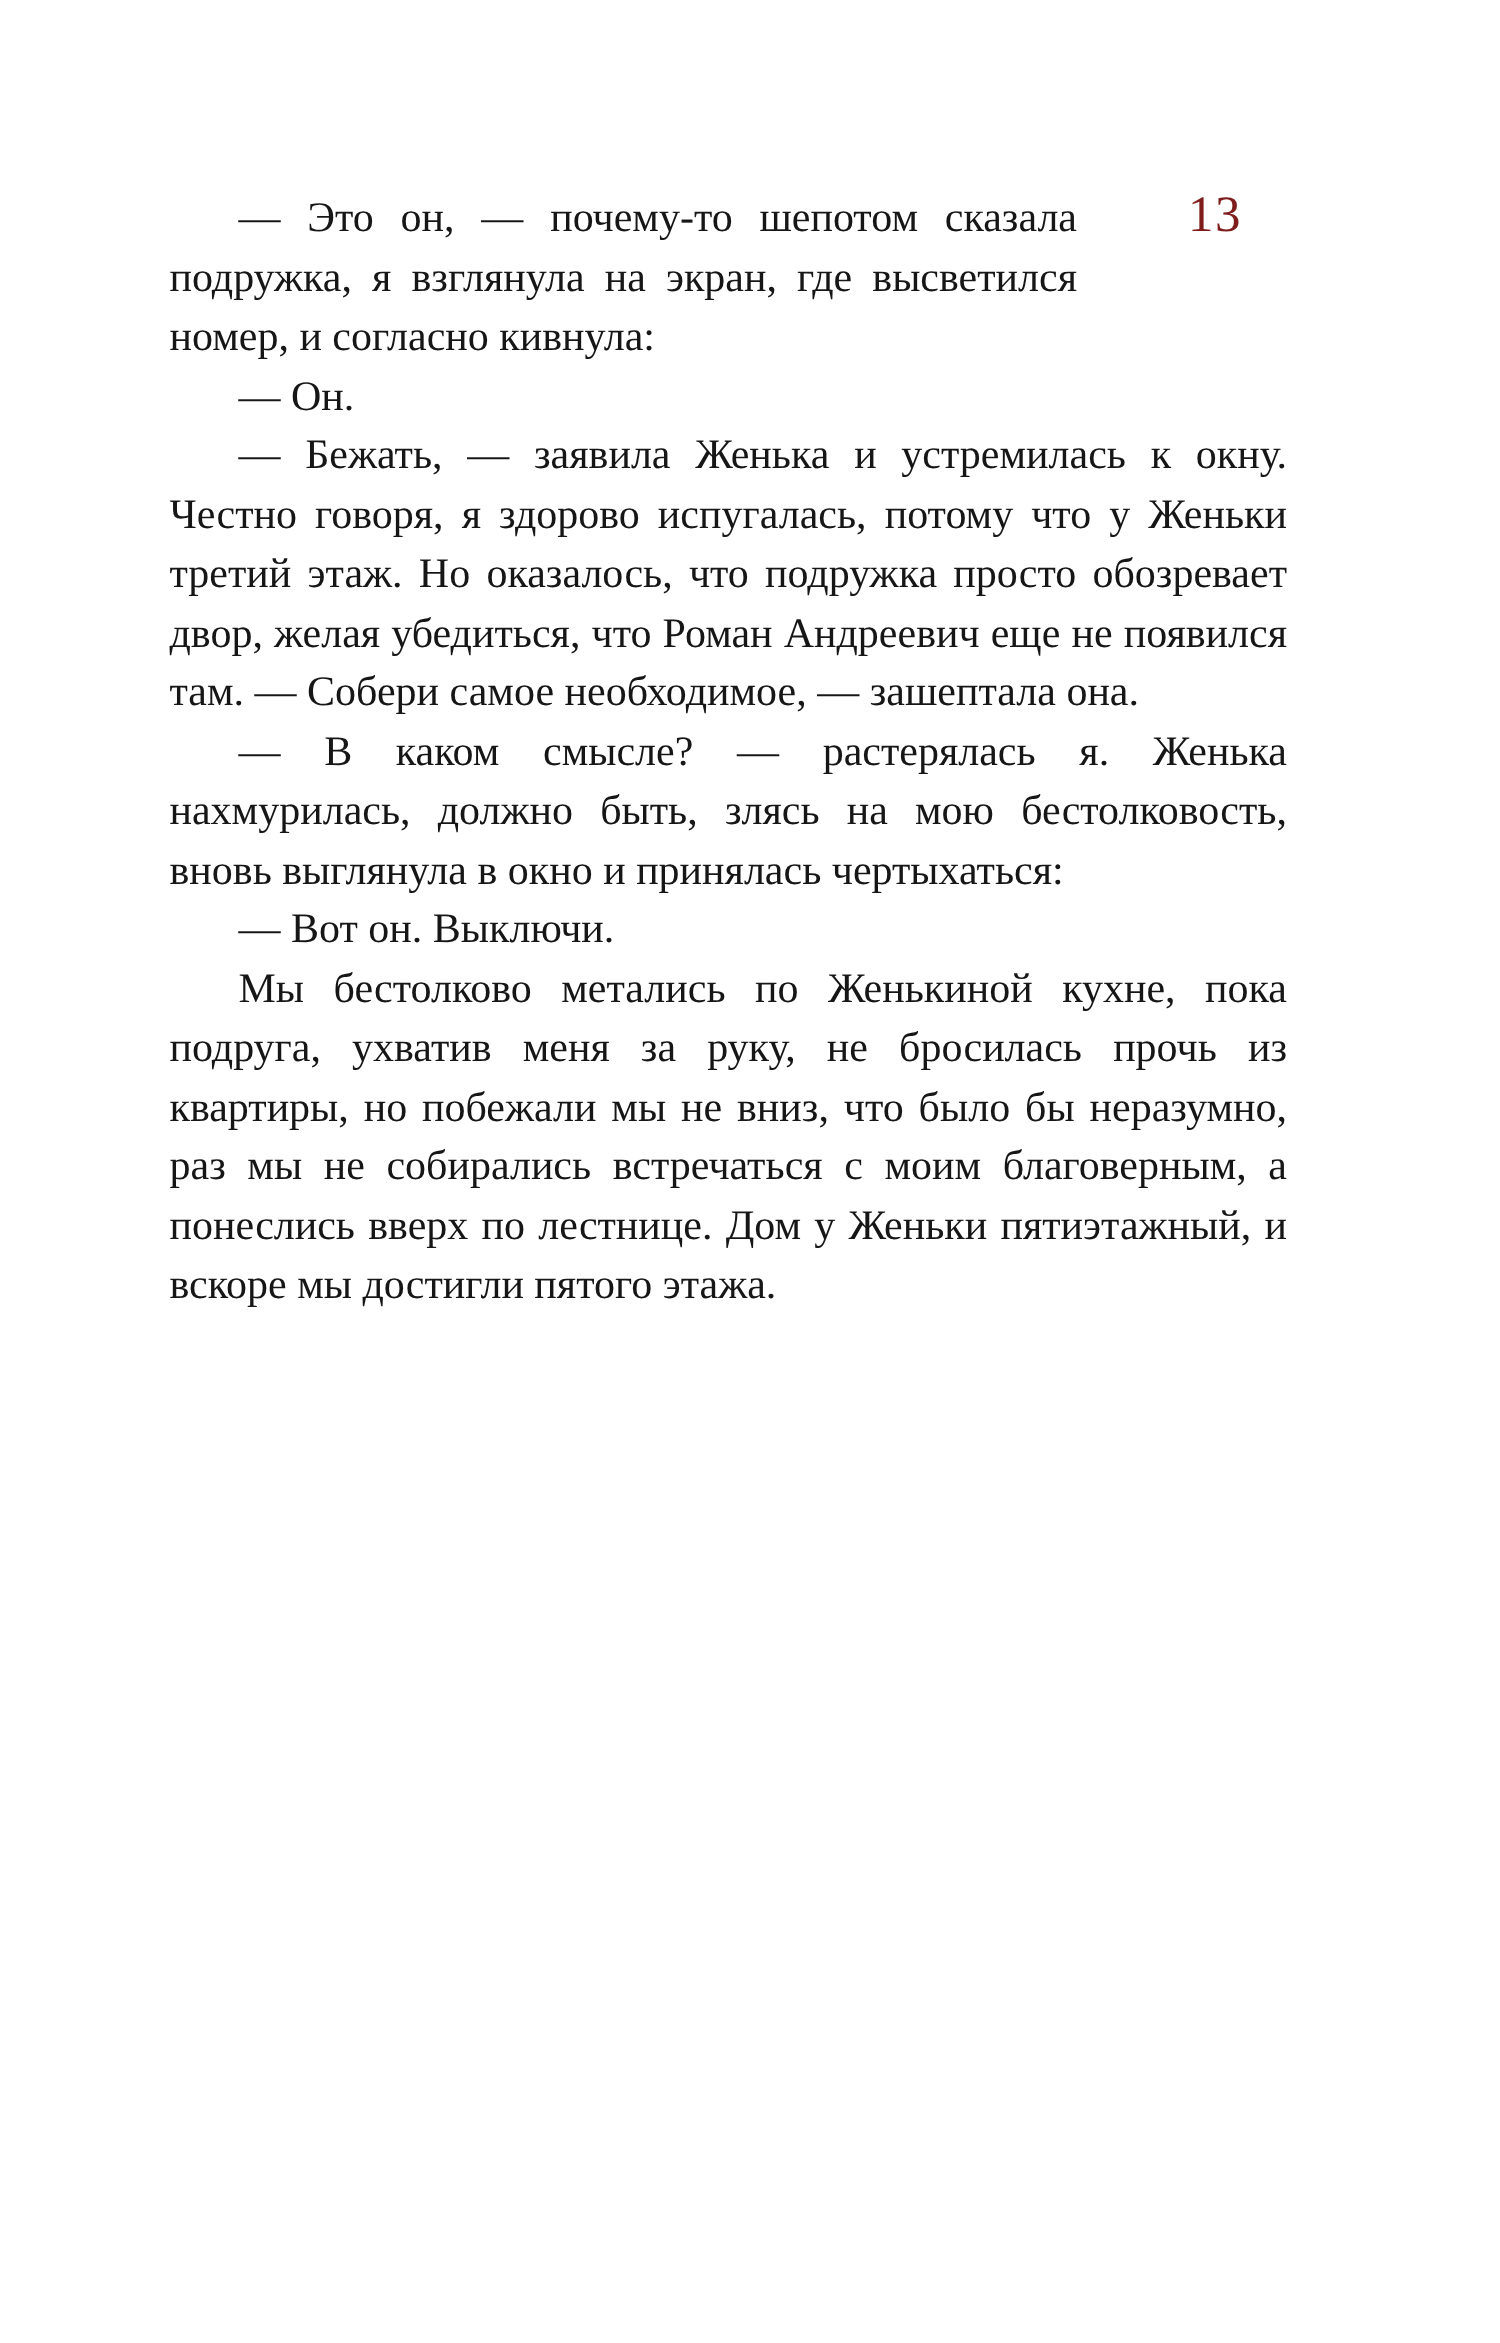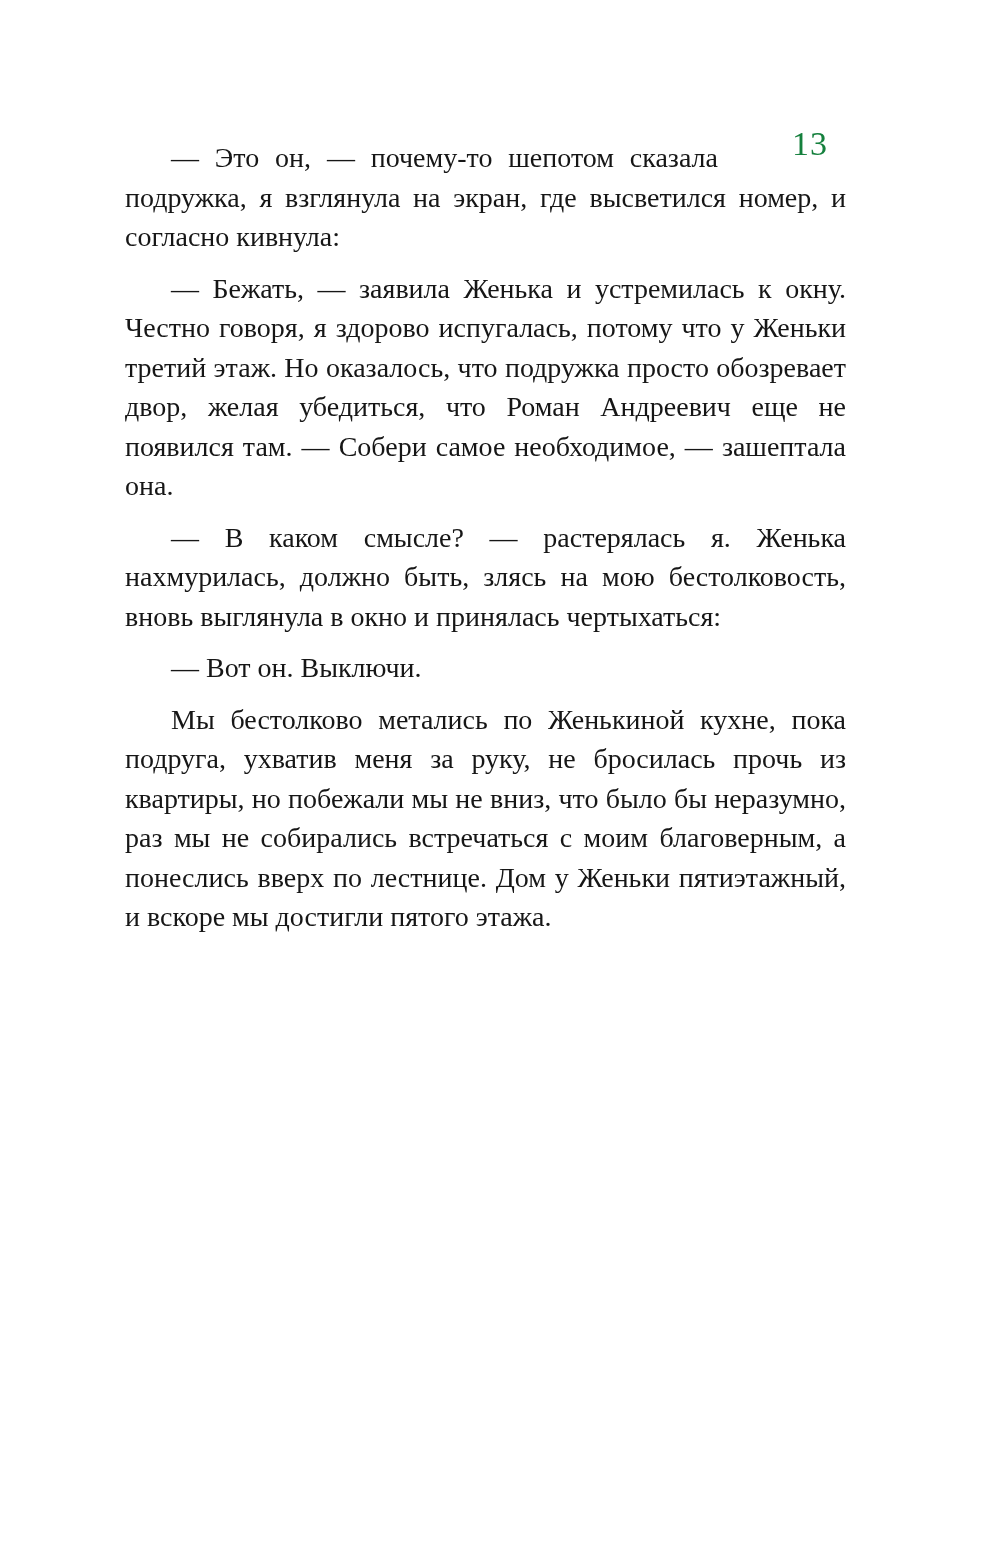"— Это он, — почему-то" .para { margin: 12px -> 0 }
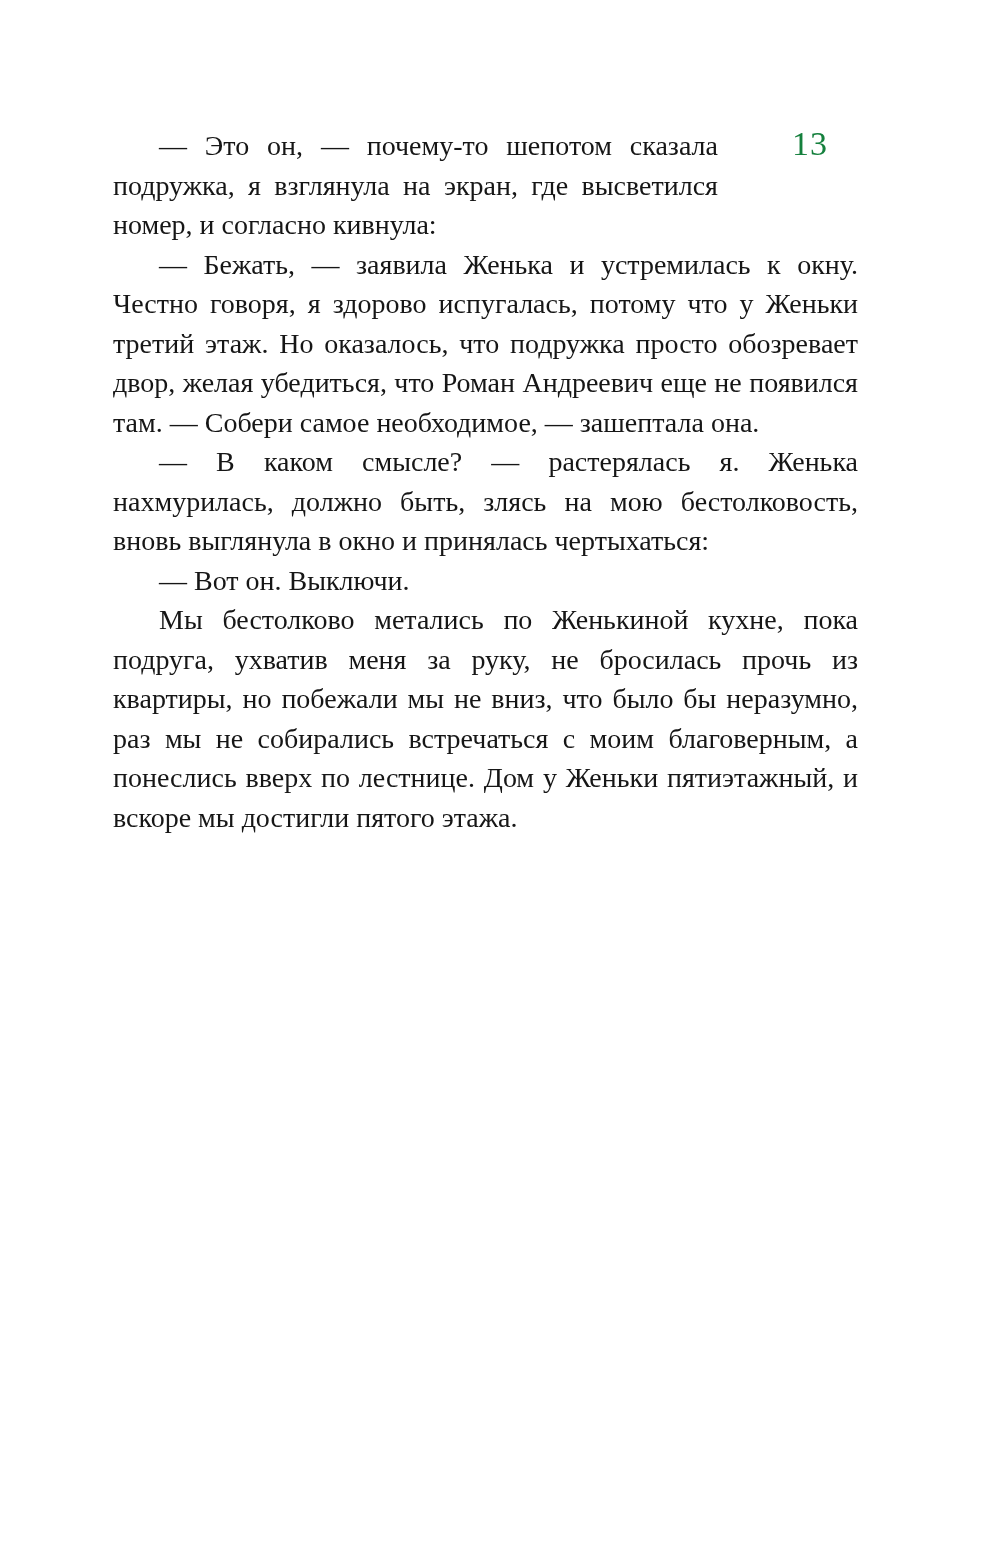"13" .page-number { color: #15803d -> #7f1d1d }
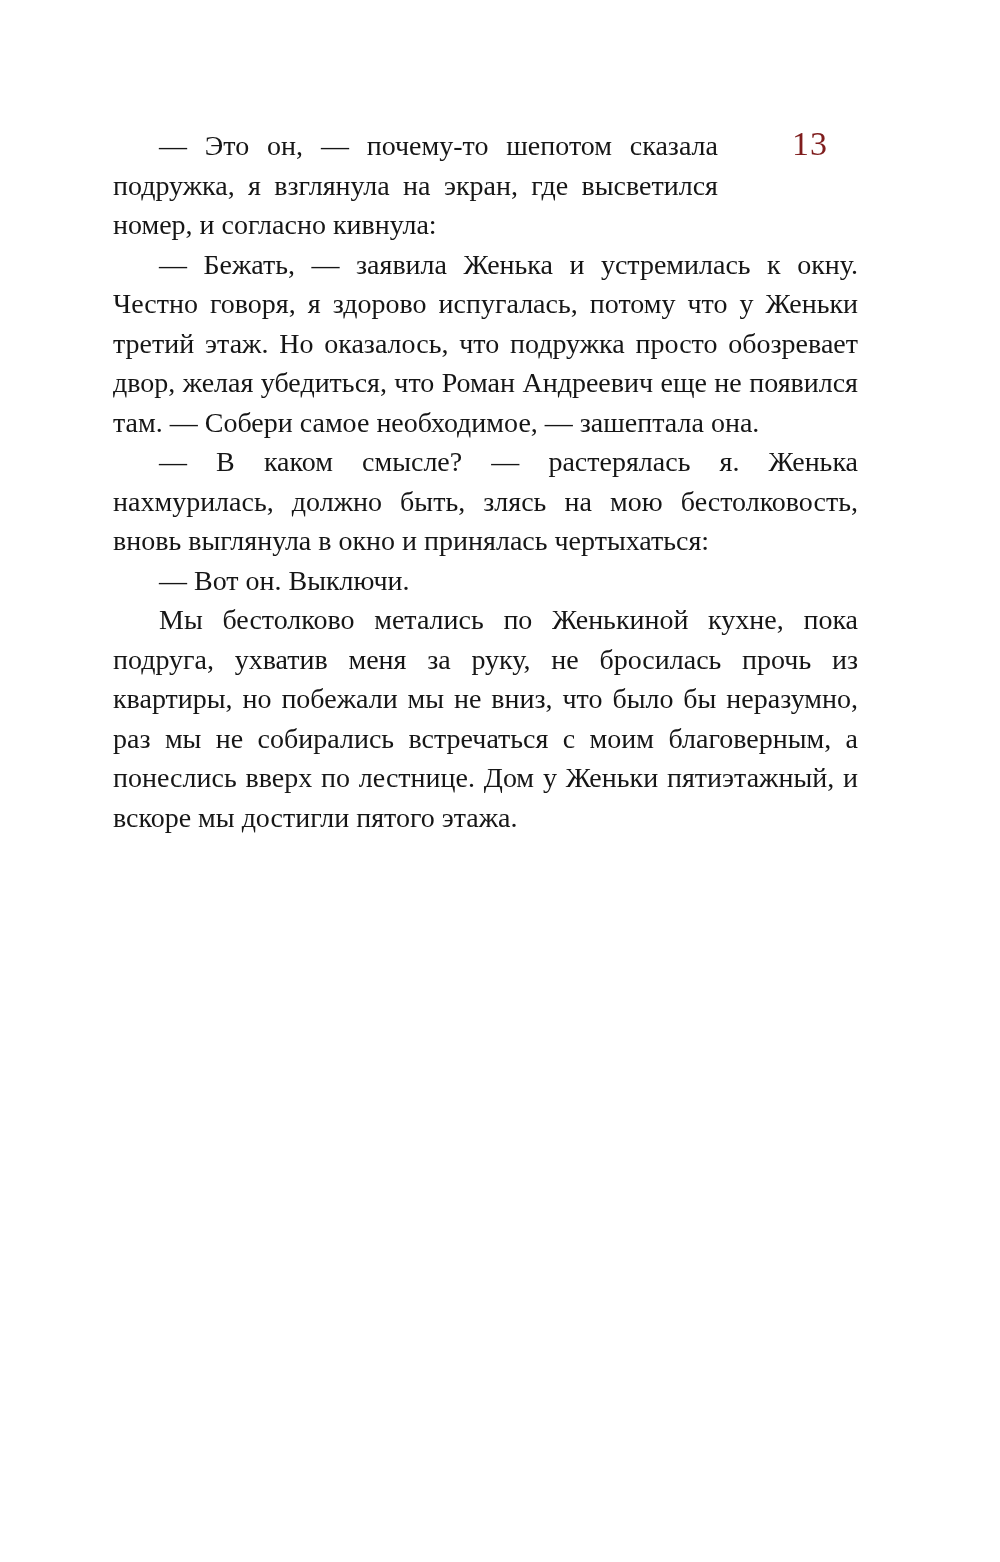"— Он." p.para { html: none -> <p>— Он.</p> }
